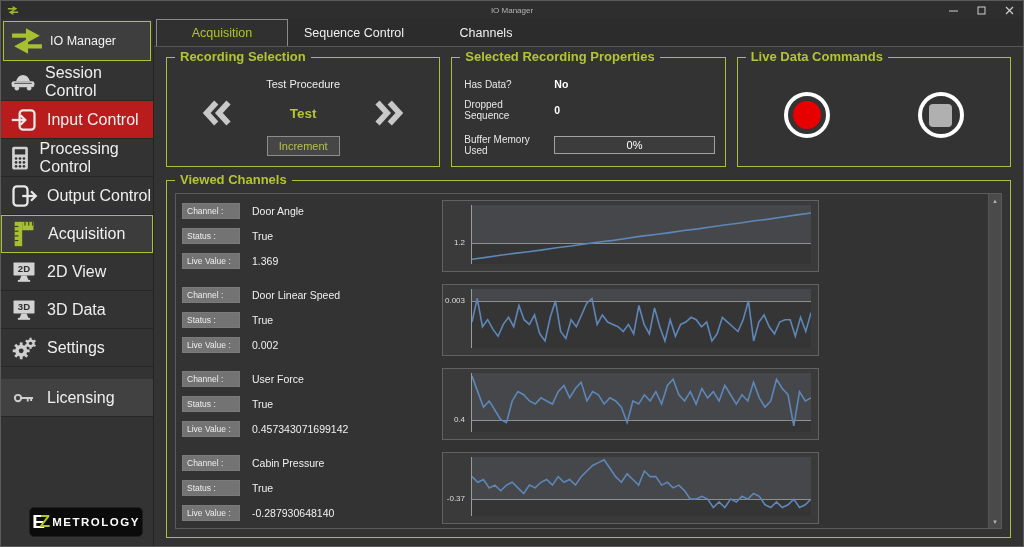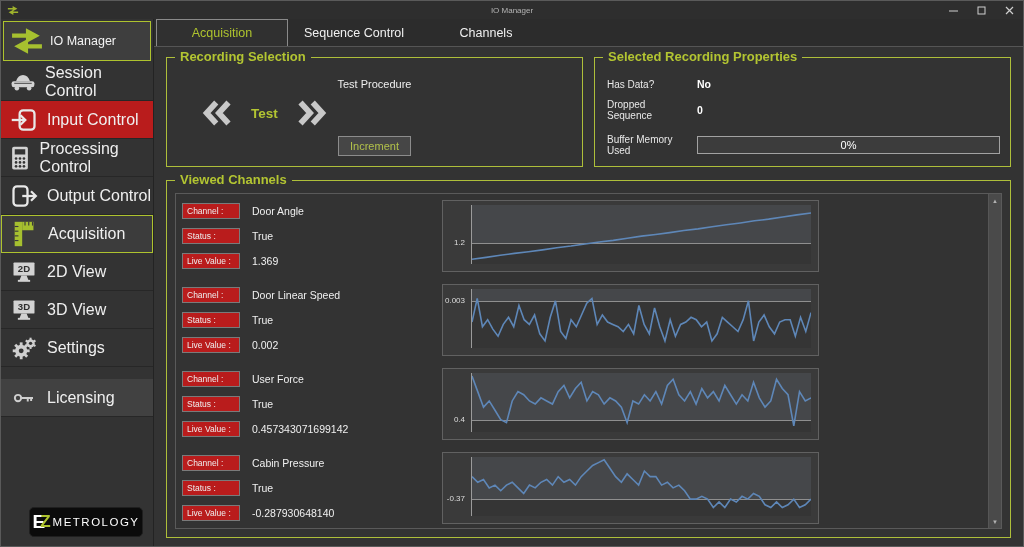"Live Data Commands" div.groupbox { html: none -> <div> <span>Live Data Commands</span> <div> <span> <span></span> </span> <span> <span></span> </span> </div> </div> }
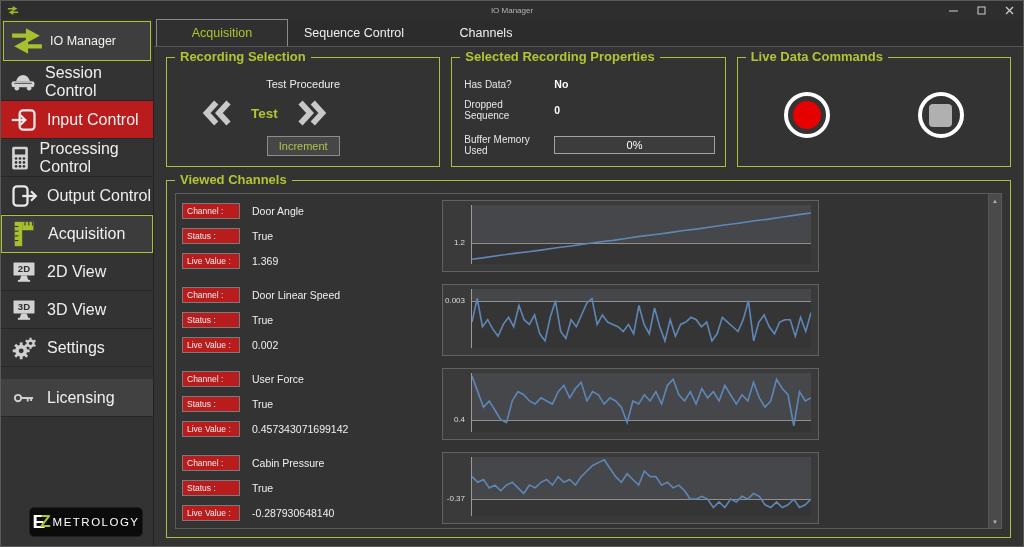"Test" .rec-mid { gap: 16px -> none; justify-content: none -> space-between }
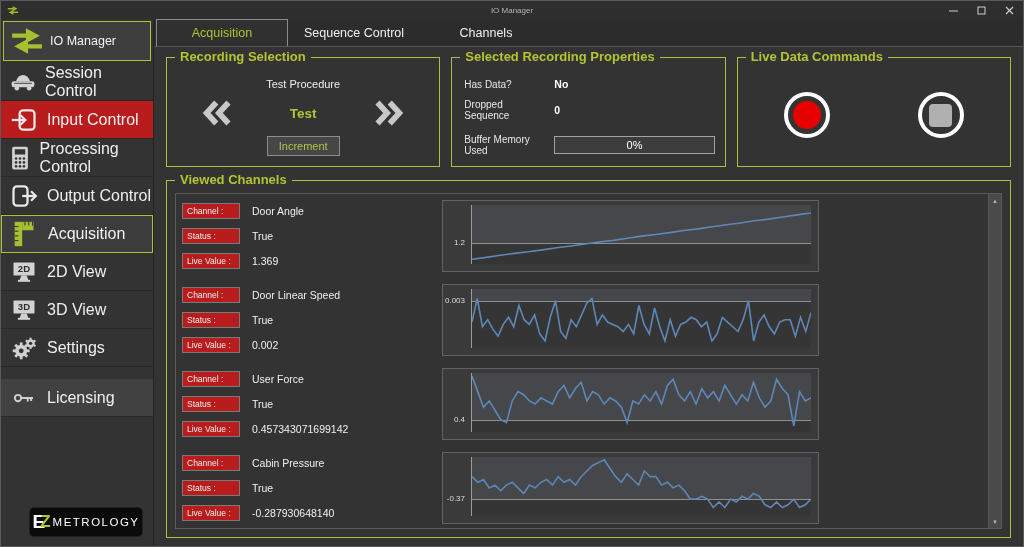"Channel :" .tag { background: #b91c1c -> #737373 }
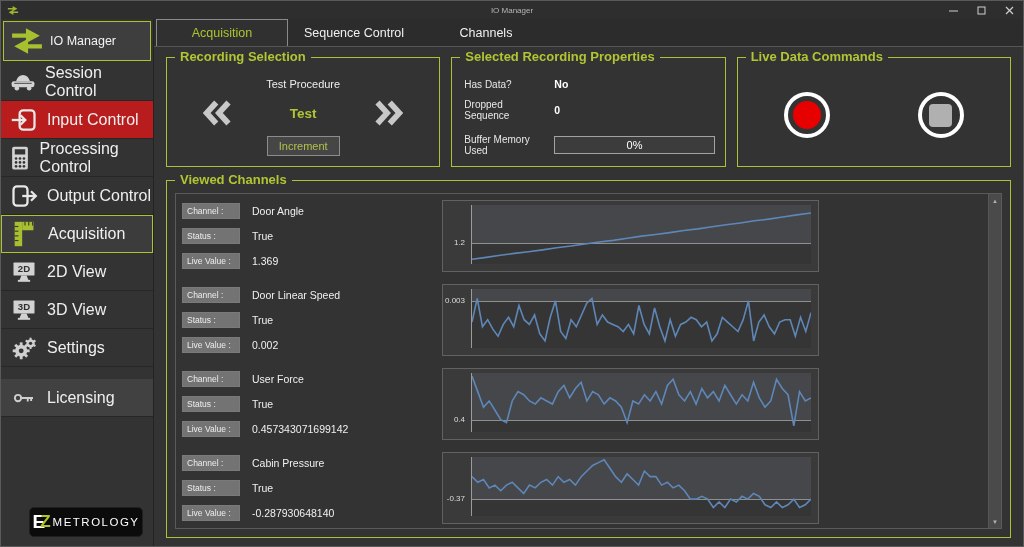"3D View" span.lbl { text: View -> Data }
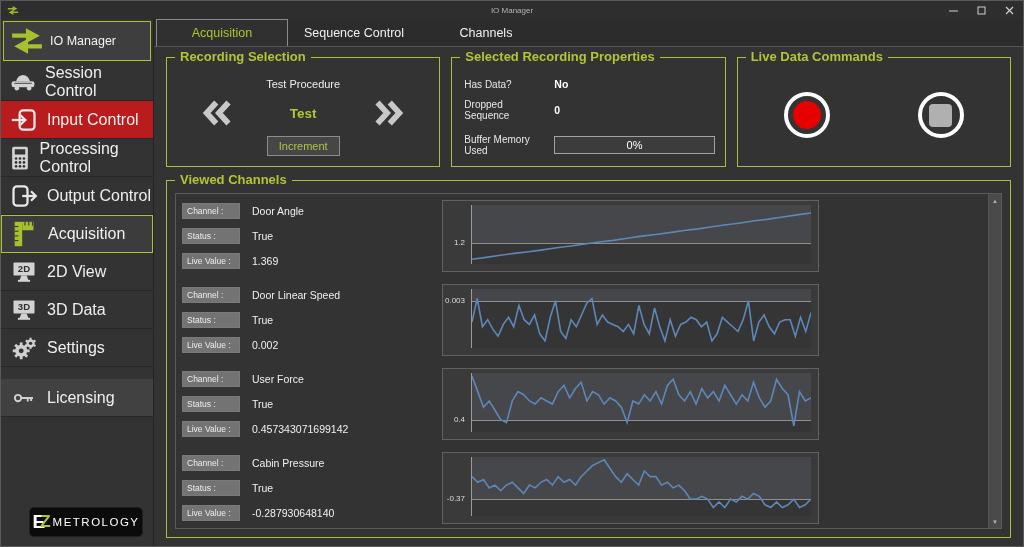"METROLOGY" .logo-rest { font-weight: normal -> bold }
